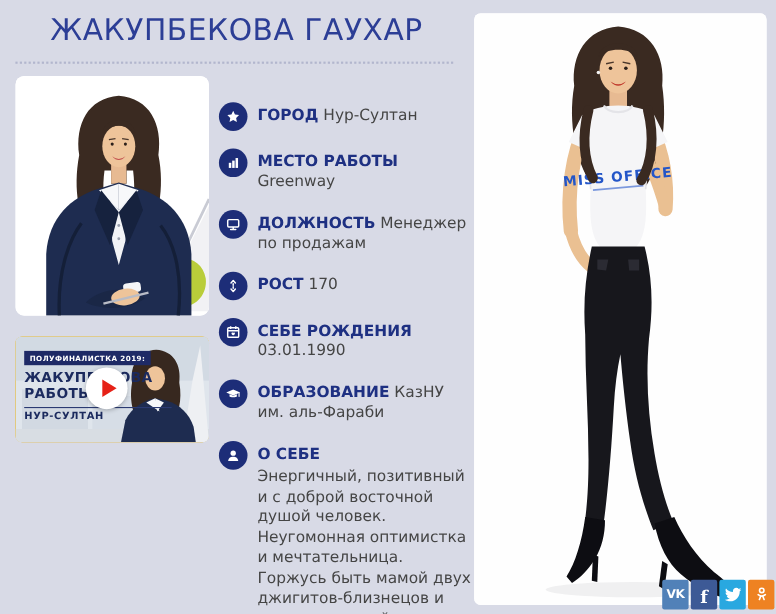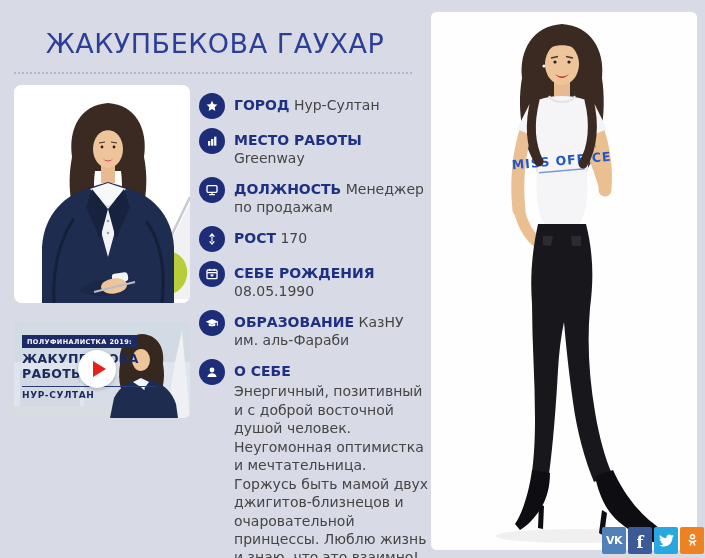"ЖАКУПБЕКОВА ГАУХАР" .header { padding-top: 28px -> 12px }
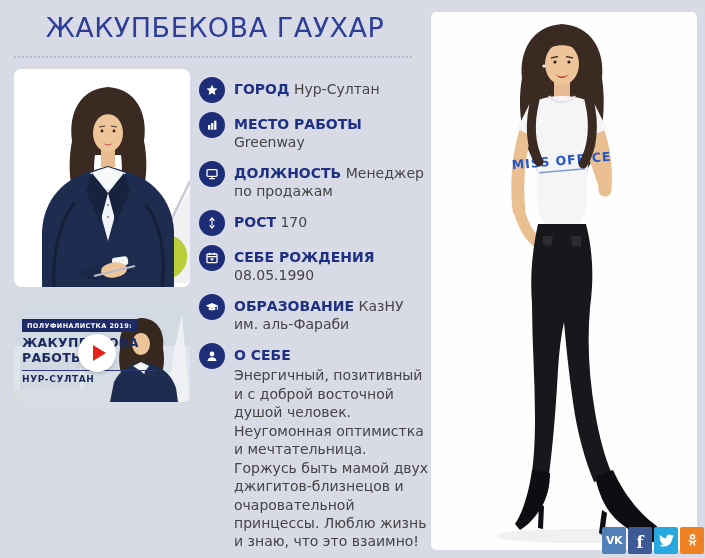"ГОРОД Нур-Султан" .info-item { margin-top: none -> 16px }
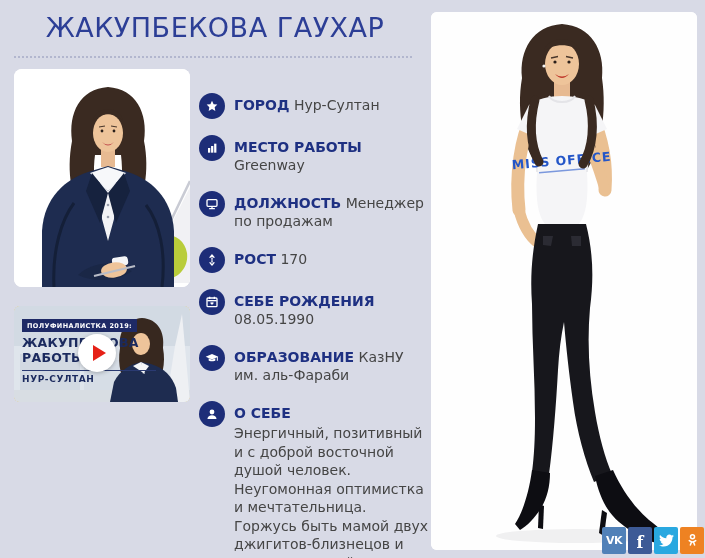"08.05.1990" span.info-value { text: 08.05.1990 -> 03.01.1990 }
